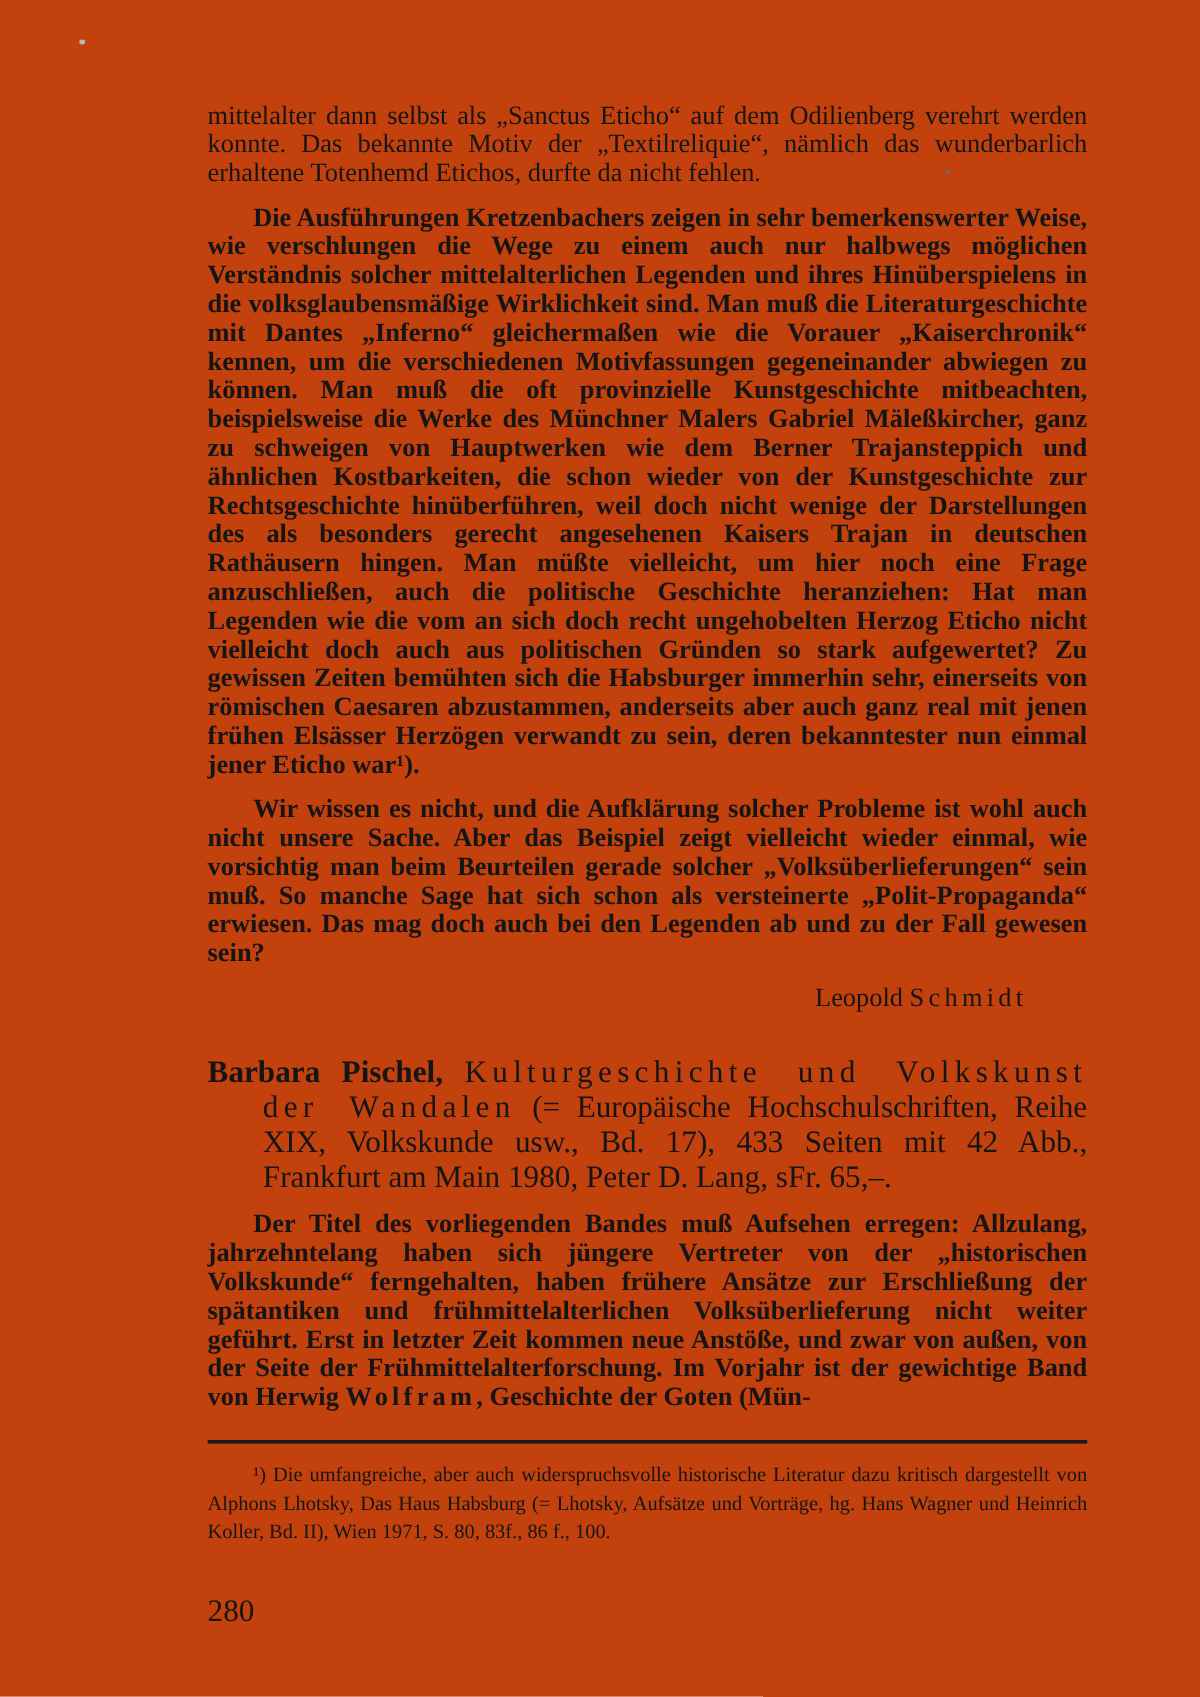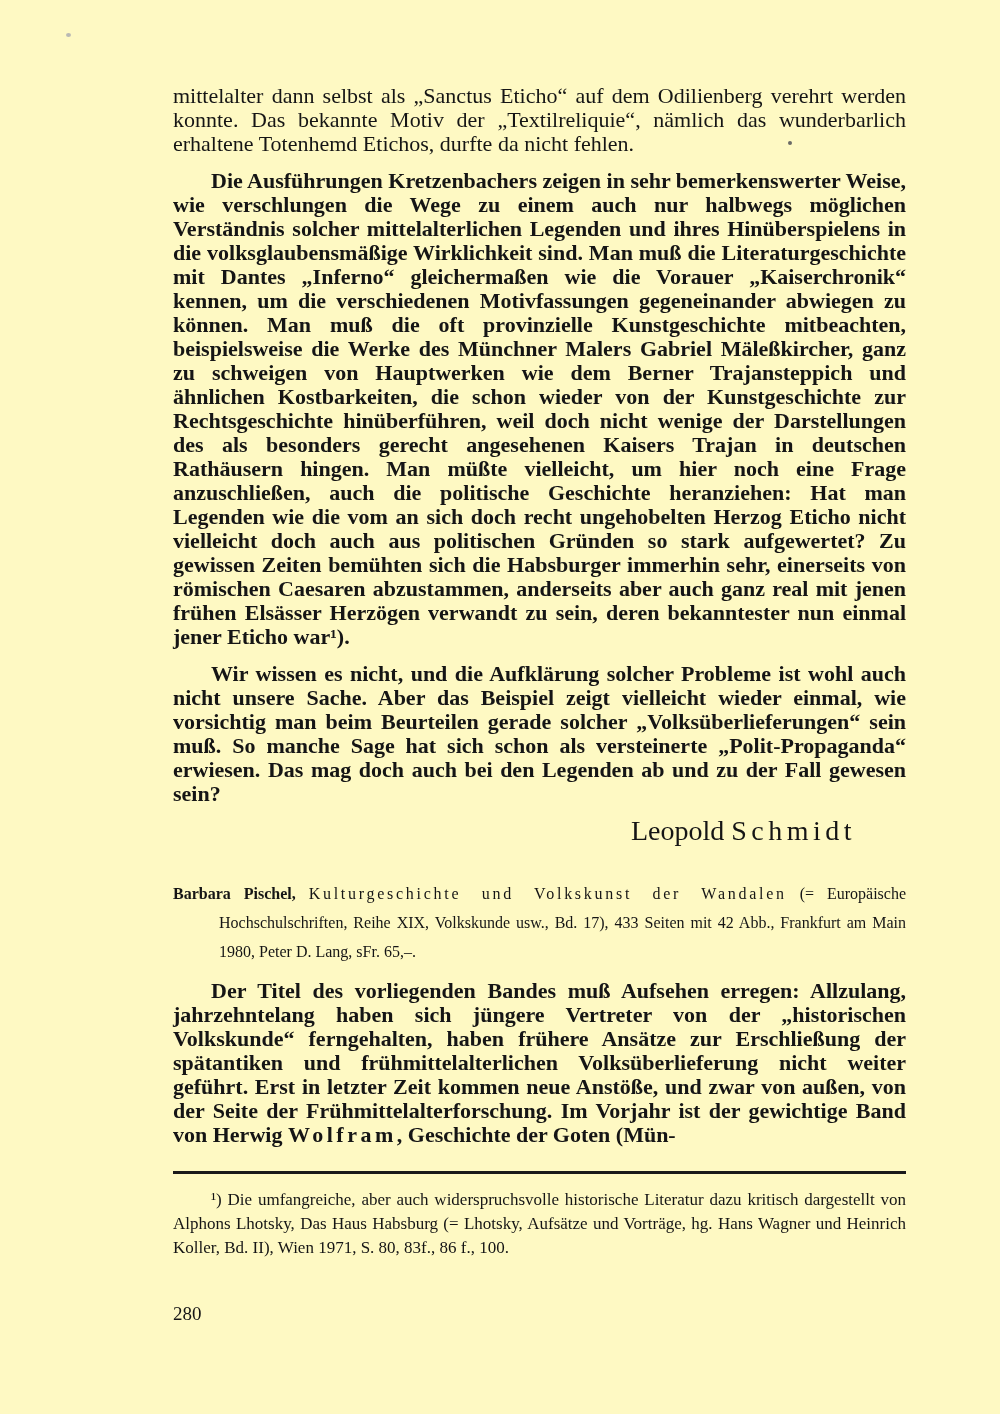"mittelalter dann selbst als „Sanctus" .page { background: #fef9c3 -> #c2410c }
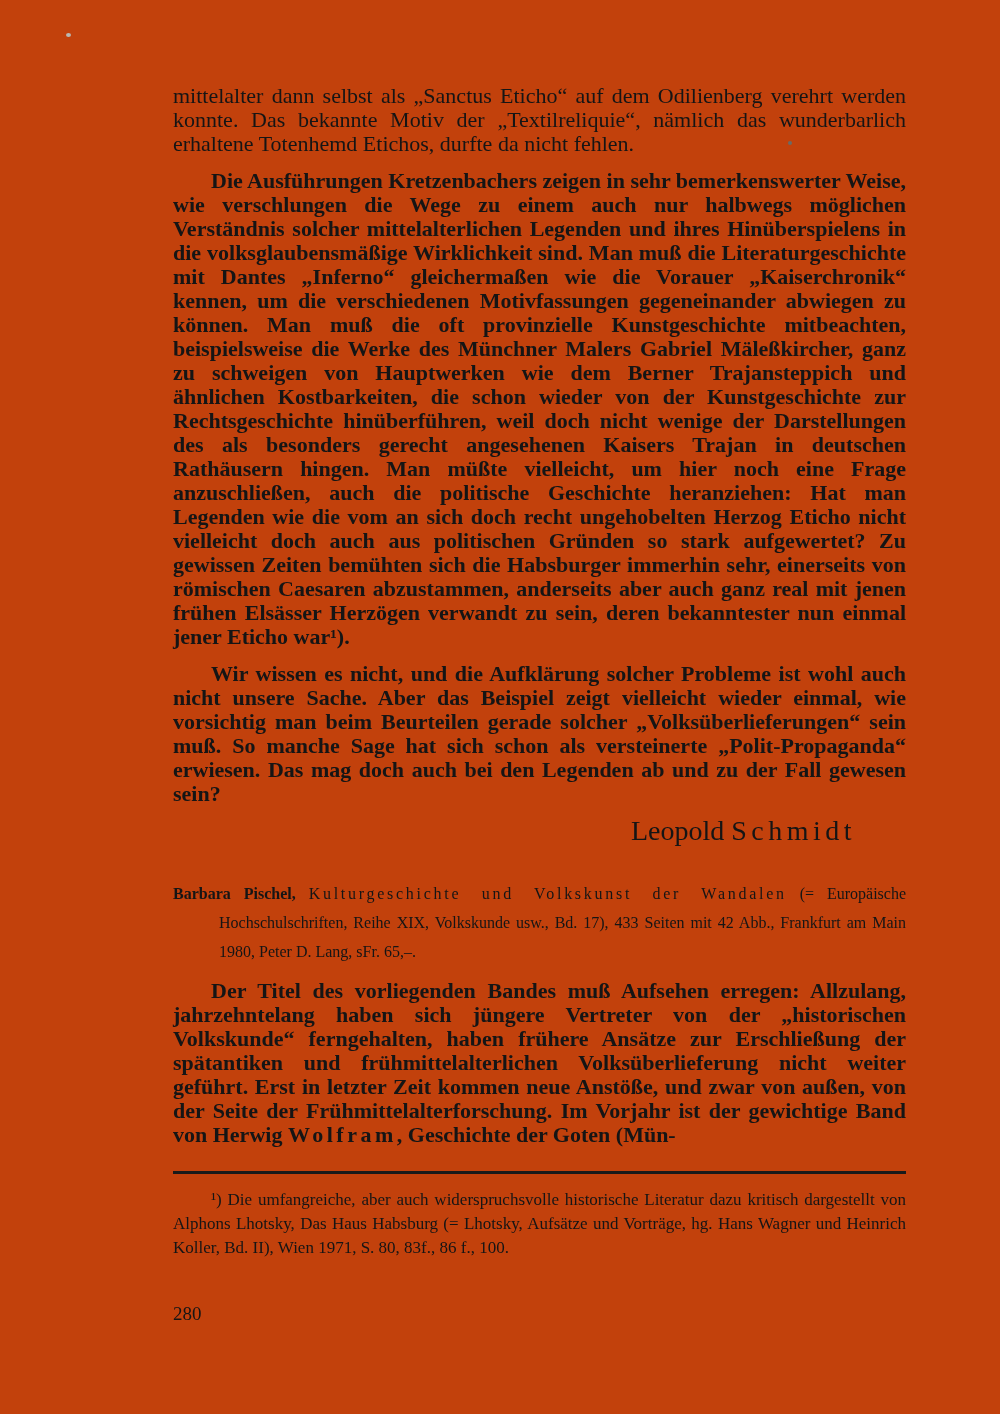"Leopold Schmidt" .signature { font-size: 28px -> 22px }
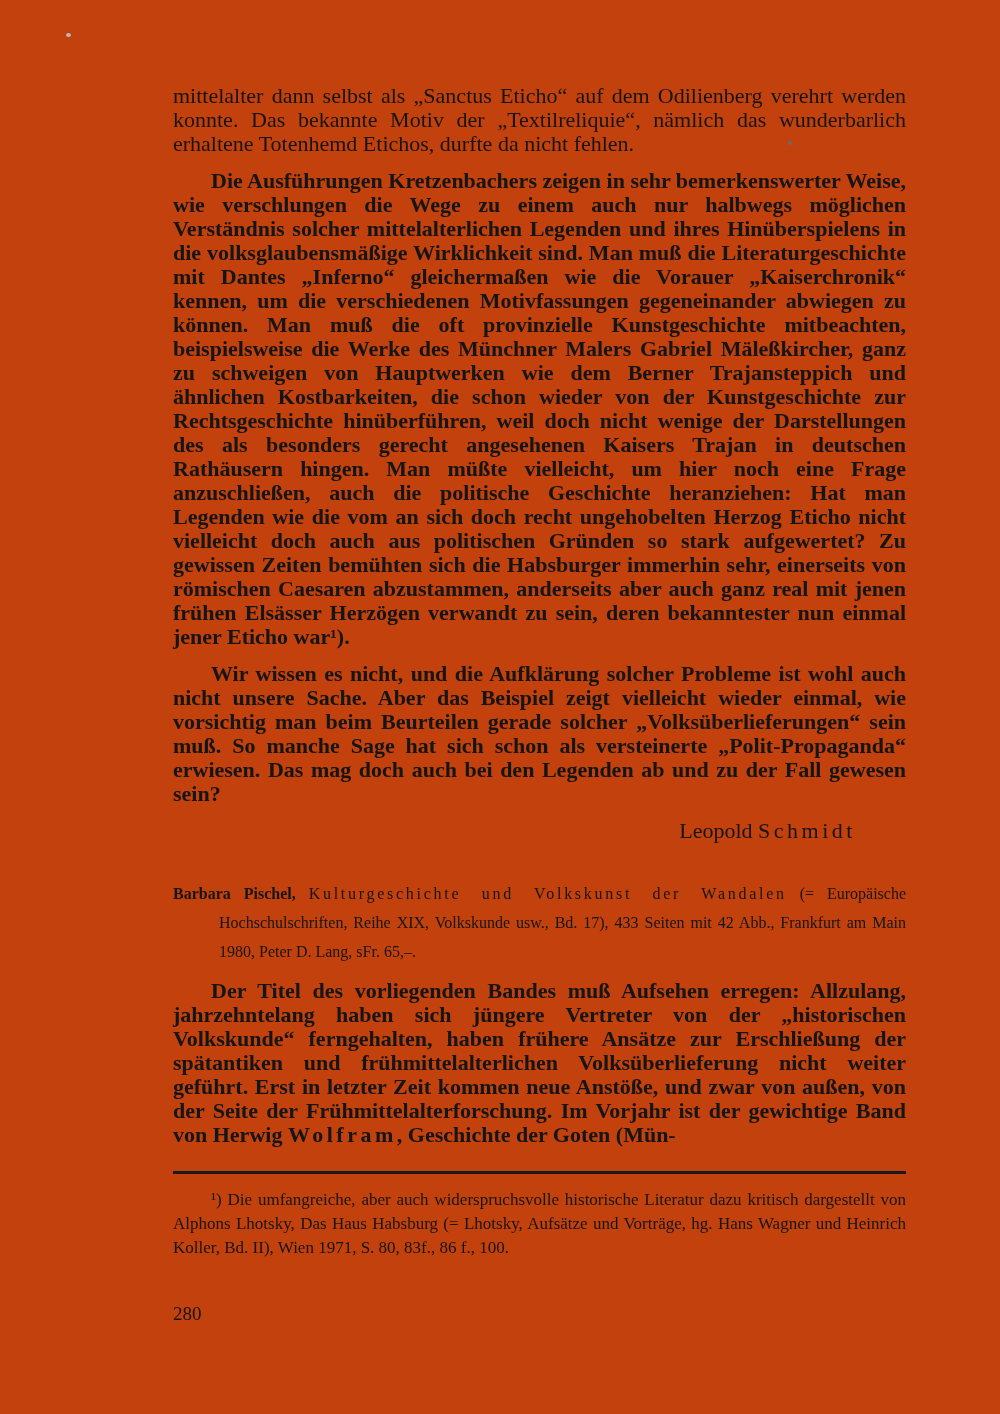"Barbara Pischel, Kulturgeschichte und" .ref { font-size: 16px -> 26px }
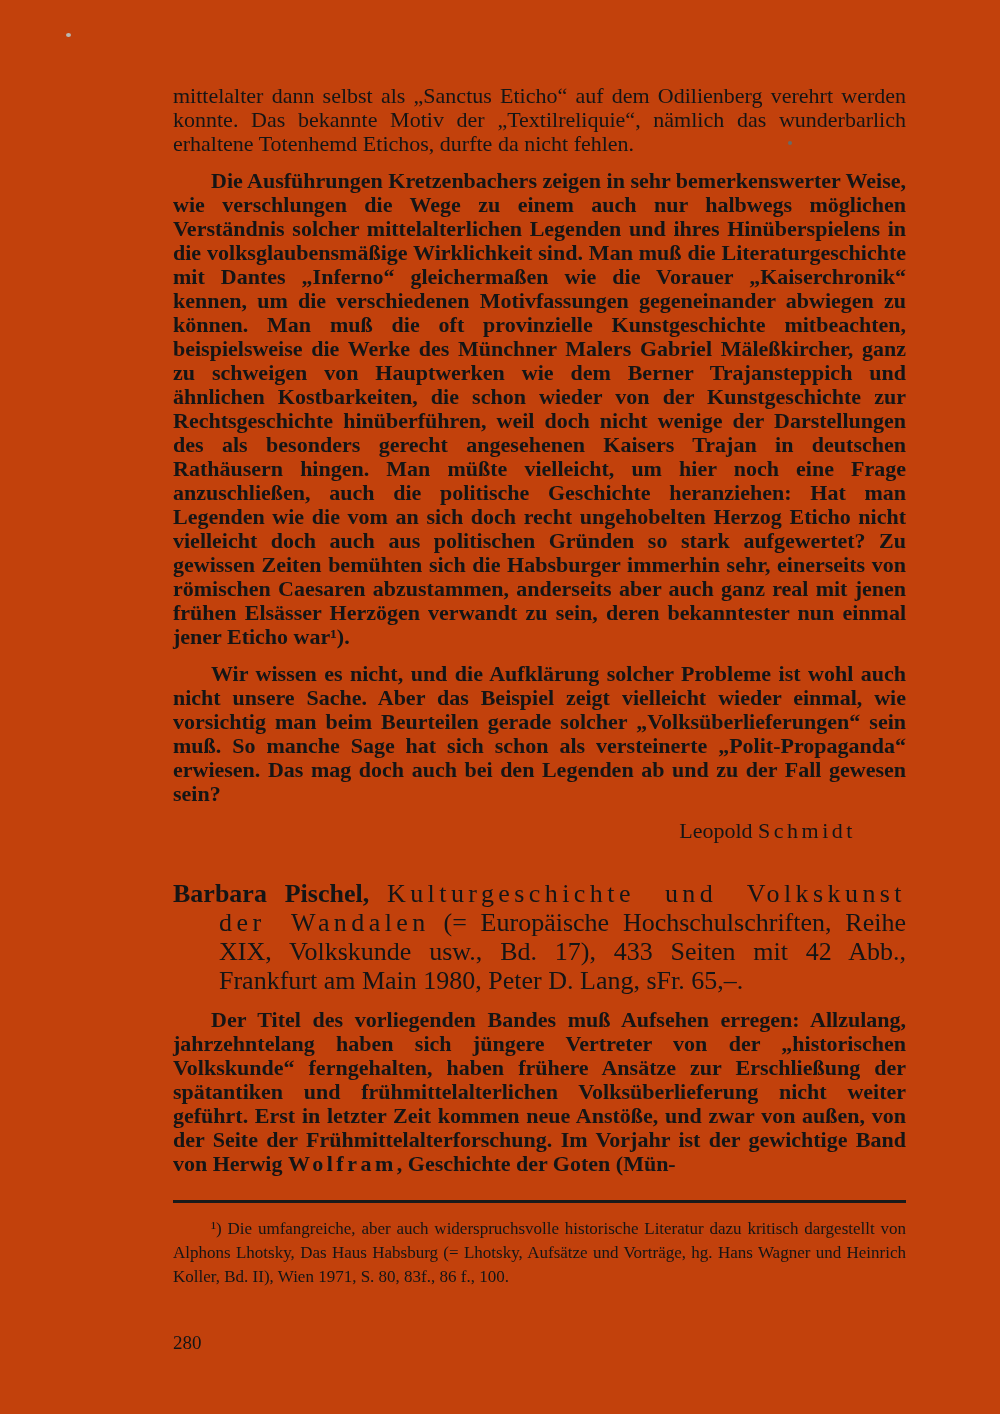"280" .pagenum { font-size: 19px -> 26px }
